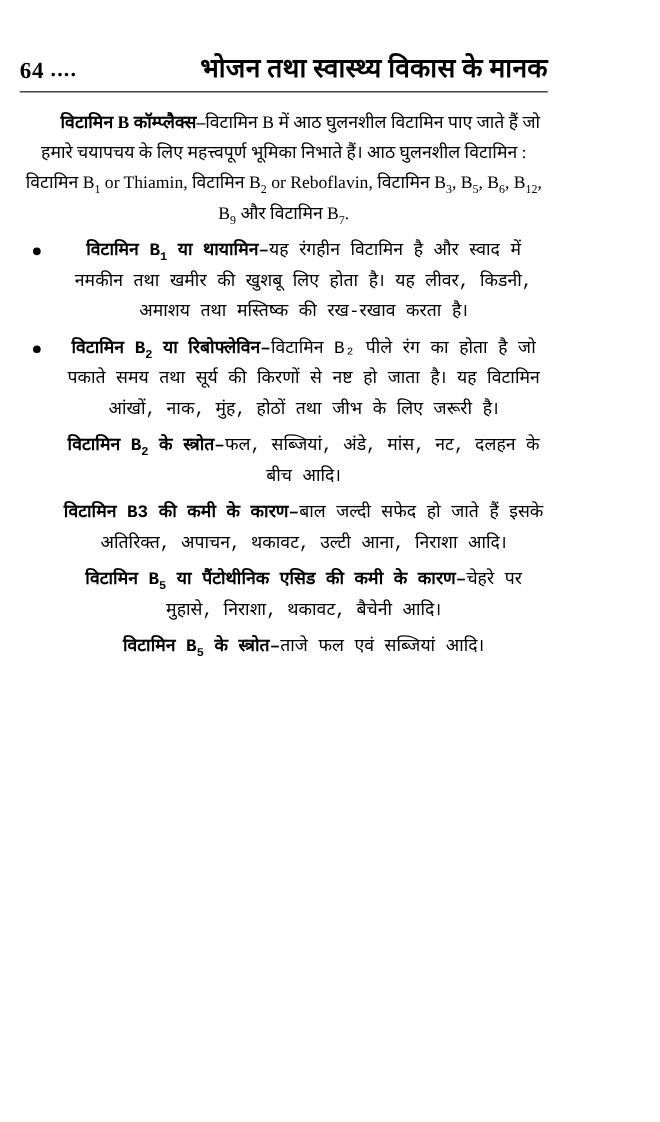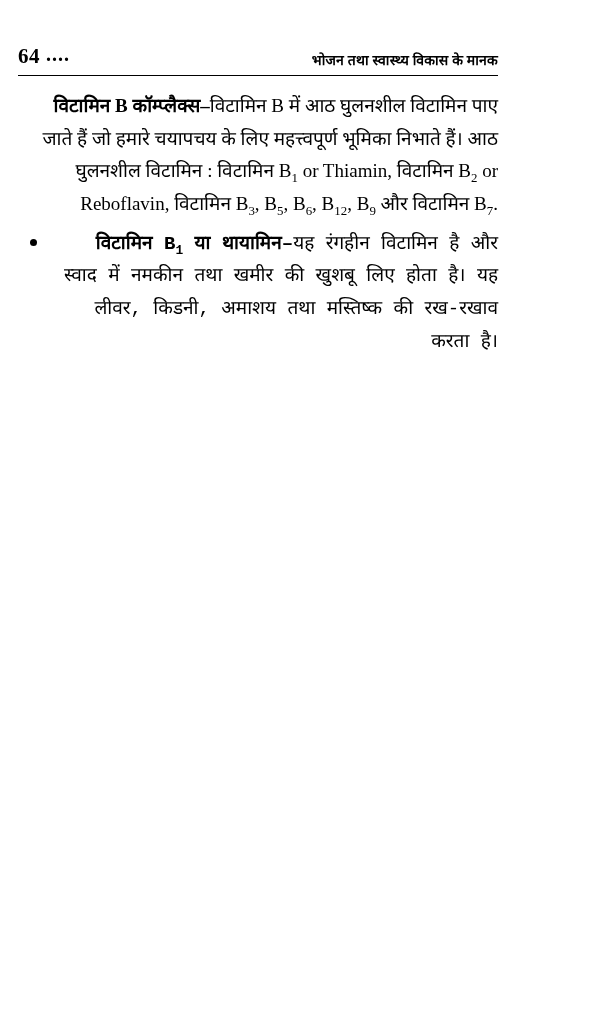"भोजन तथा स्वास्थ्य विकास के" .header-title { font-size: 14px -> 24px }
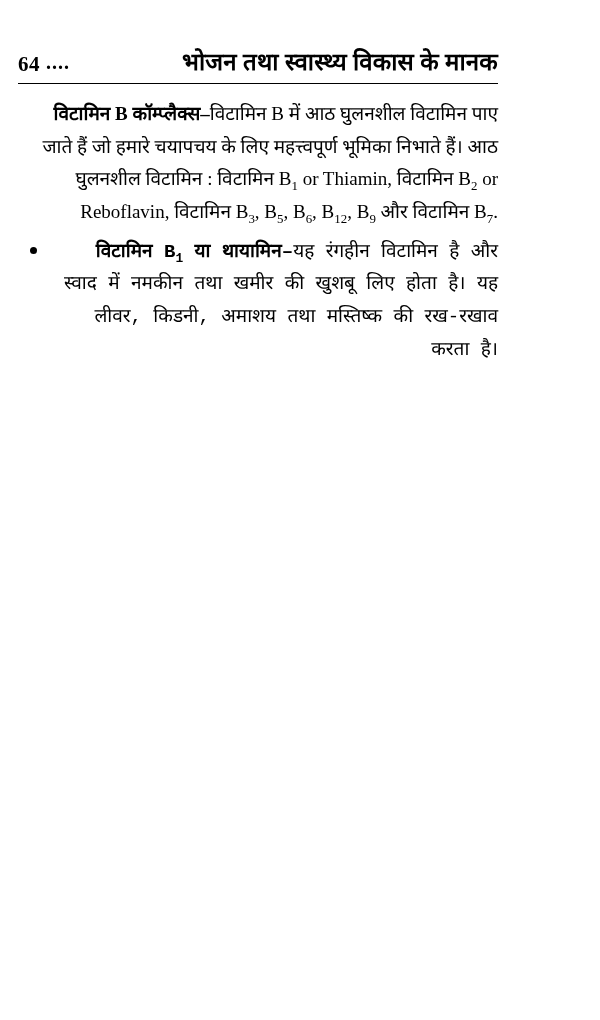"विटामिन B कॉम्प्लैक्स–विटामिन B में" .content { font-size: 19px -> 16px; text-align: right -> center }
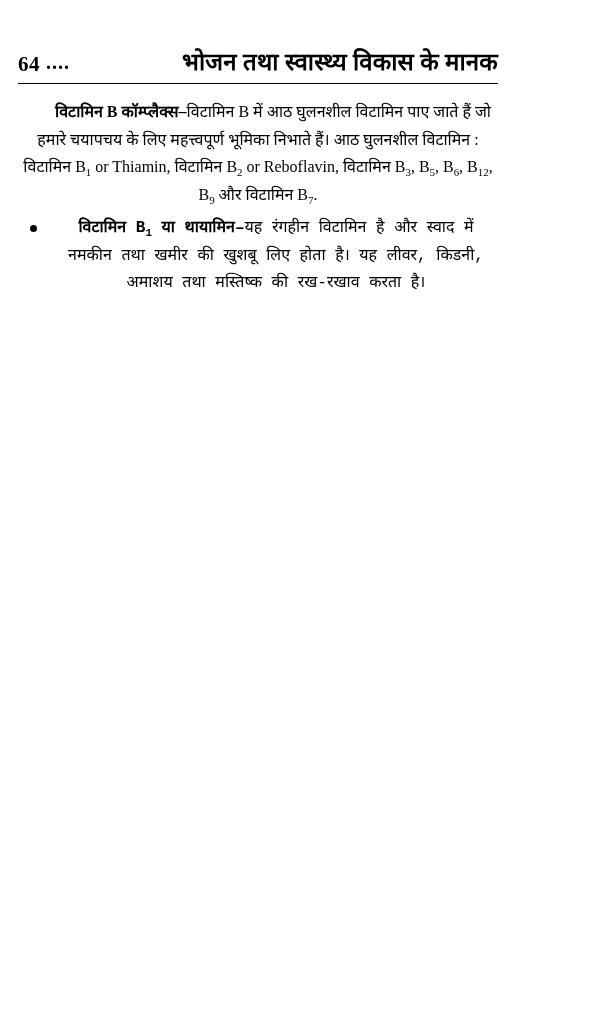"विटामिन B2 या रिबोफ्लेविन–विटामिन B₂" li.bullet-item { html: none -> <li> <span></span> <span>विटामिन B</span><span>2</span><span> या रिबोफ्लेविन</span><span>–</span><span>विटामिन B₂ पीले रंग का होता है जो पकाते समय तथा सूर्य की किरणों से नष्ट हो जाता है। यह विटामिन आंखों, नाक, मुंह, होठों तथा जीभ के लिए जरूरी है।</span> </li> }
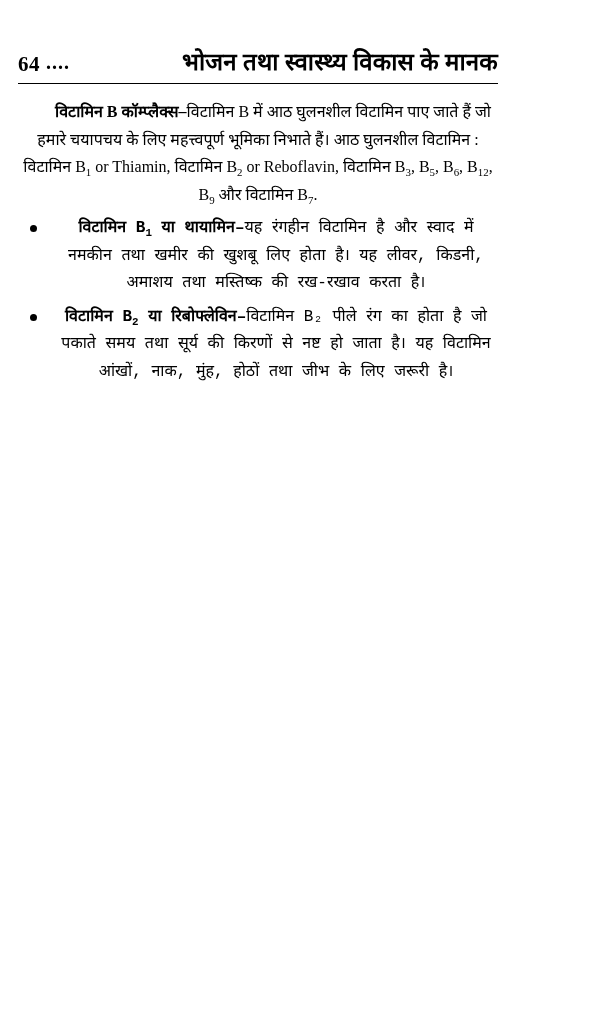"विटामिन B2 के स्त्रोत–फल, सब्जियां," li.indent-block { html: none -> <li> <span>विटामिन B</span><span>2</span><span> के स्त्रोत</span><span>–</span><span>फल, सब्जियां, अंडे, मांस, नट, दलहन के बीच आदि।</span> </li> }
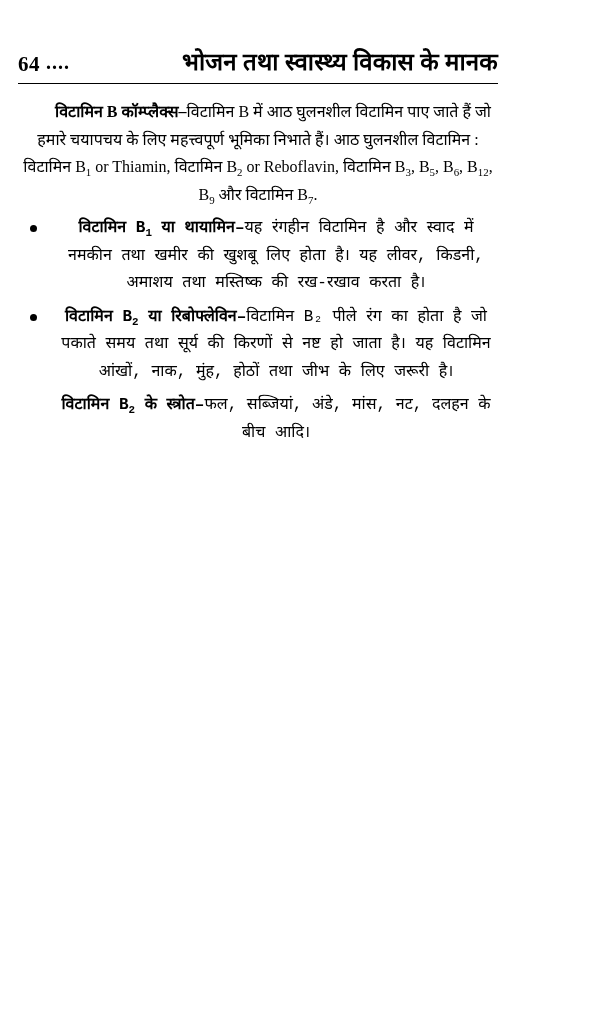"विटामिन B3 की कमी के" li.indent-block { html: none -> <li> <span>विटामिन B3</span><span></span><span> की कमी के कारण</span><span>–</span><span>बाल जल्दी सफेद हो जाते हैं इसके अतिरिक्त, अपाचन, थकावट, उल्टी आना, निराशा आदि।</span> </li> }
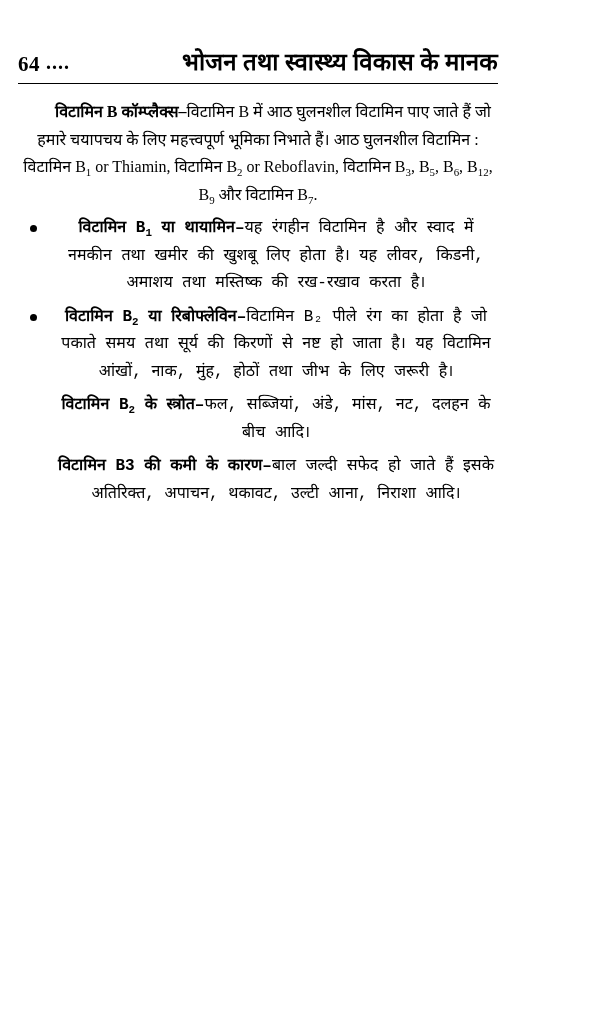"विटामिन B5 या पैंटोथीनिक एसिड" li.indent-block { html: none -> <li> <span>विटामिन B</span><span>5</span><span> या पैंटोथीनिक एसिड की कमी के कारण</span><span>–</span><span>चेहरे पर मुहासे, निराशा, थकावट, बैचेनी आदि।</span> </li> }
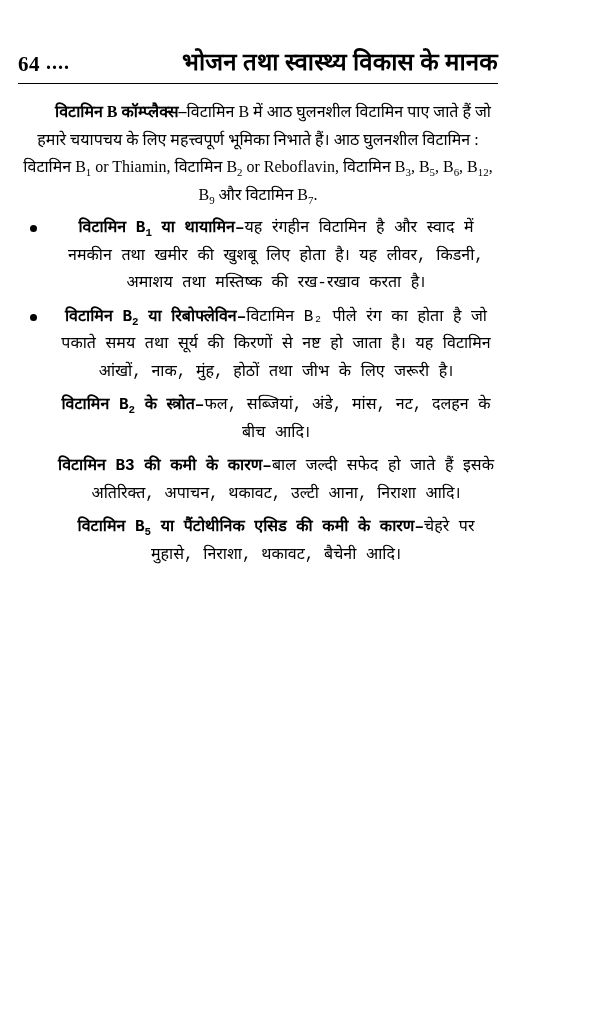"विटामिन B5 के स्त्रोत–ताजे फल" li.indent-block { html: none -> <li> <span>विटामिन B</span><span>5</span><span> के स्त्रोत</span><span>–</span><span>ताजे फल एवं सब्जियां आदि।</span> </li> }
